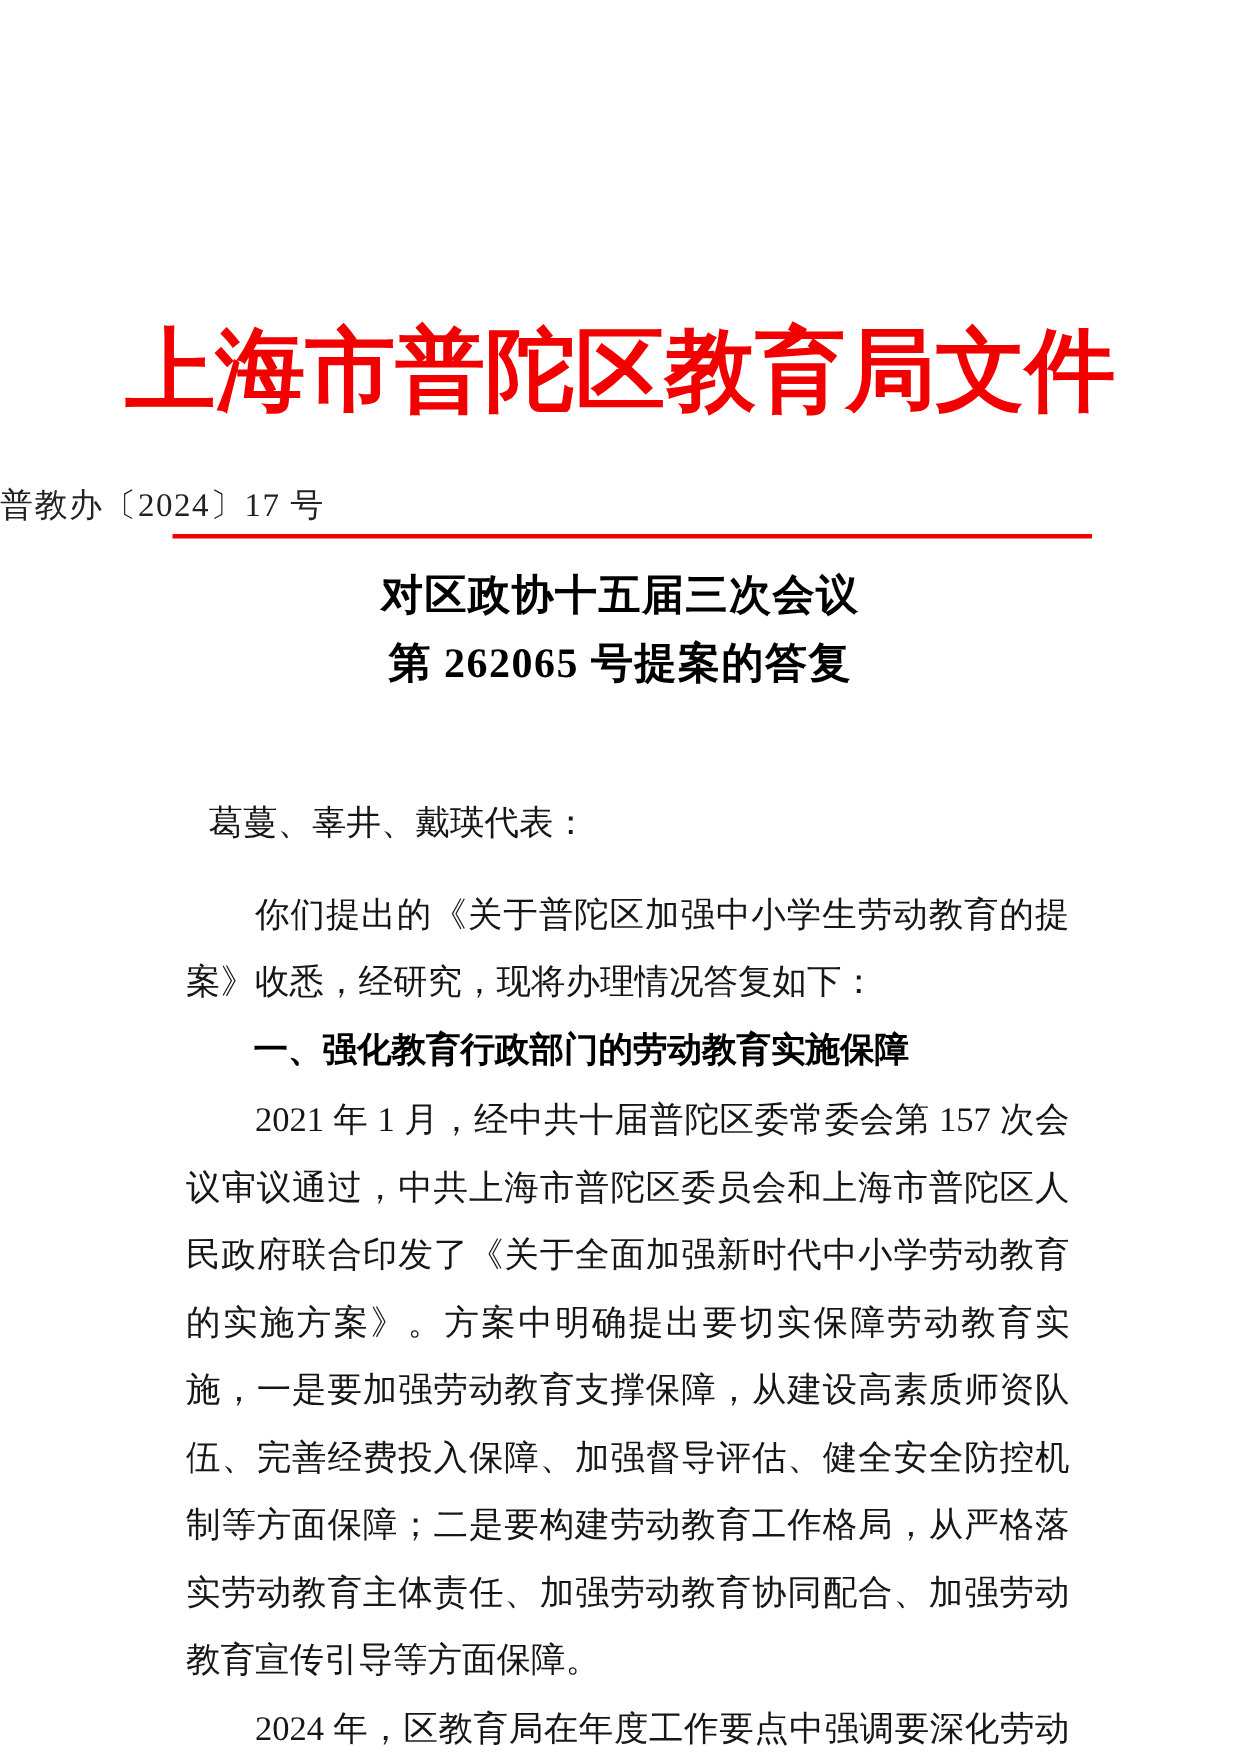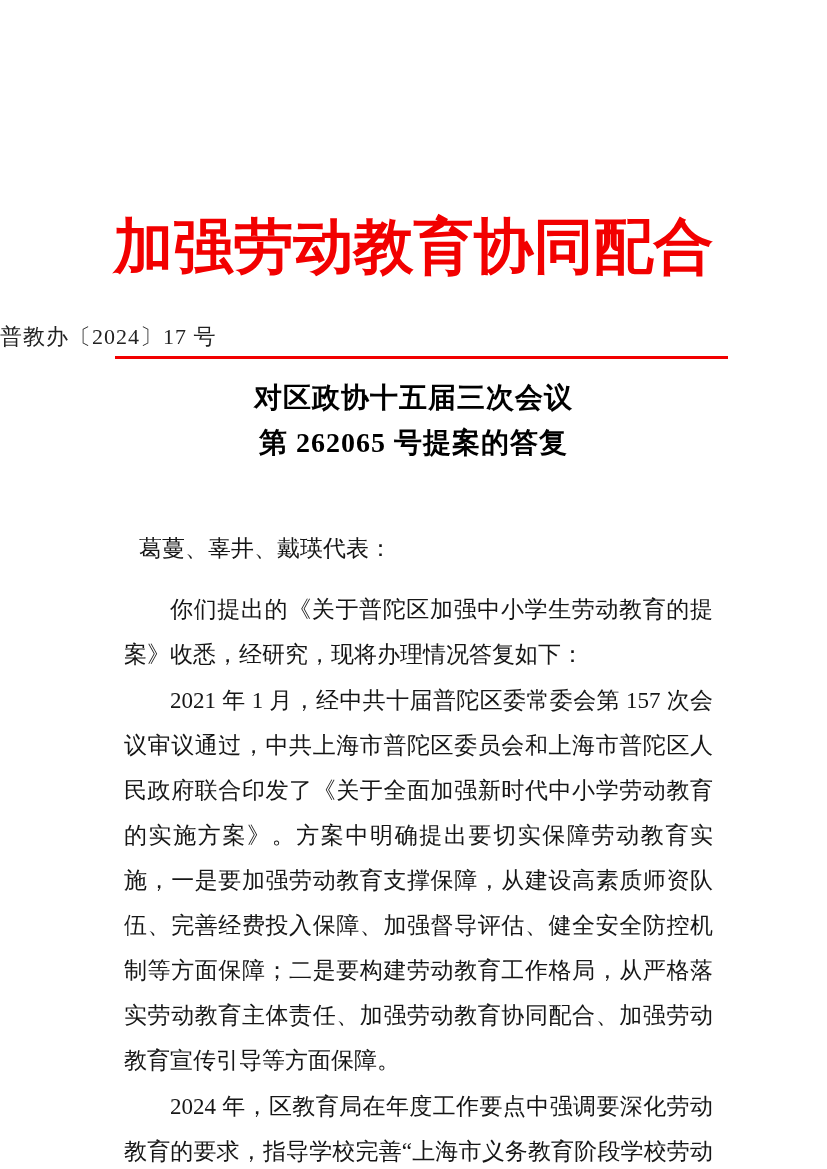"加强劳动教育协同配合" div.agency-title { text: 加强劳动教育协同配合 -> 上海市普陀区教育局文件 }
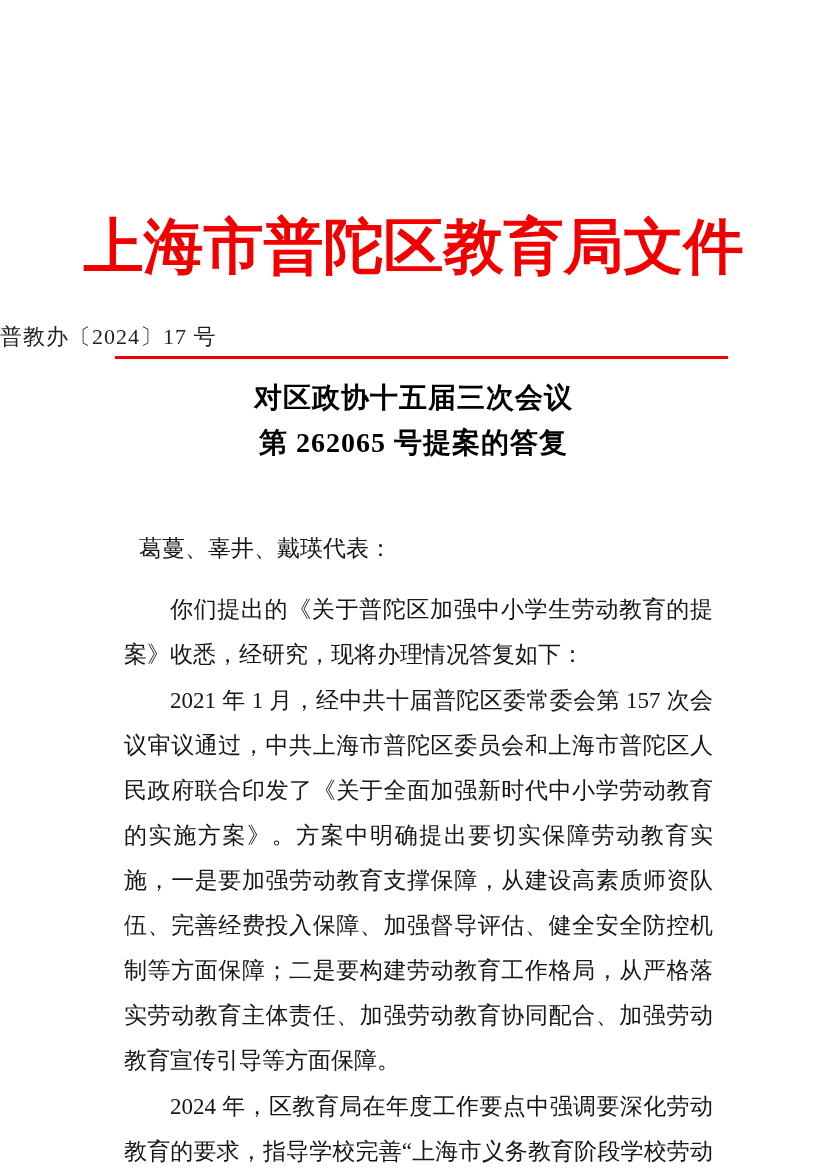"一、强化教育行政部门的劳动教育实施保障" p.section-heading { html: none -> <p>一、强化教育行政部门的劳动教育实施保障</p> }
